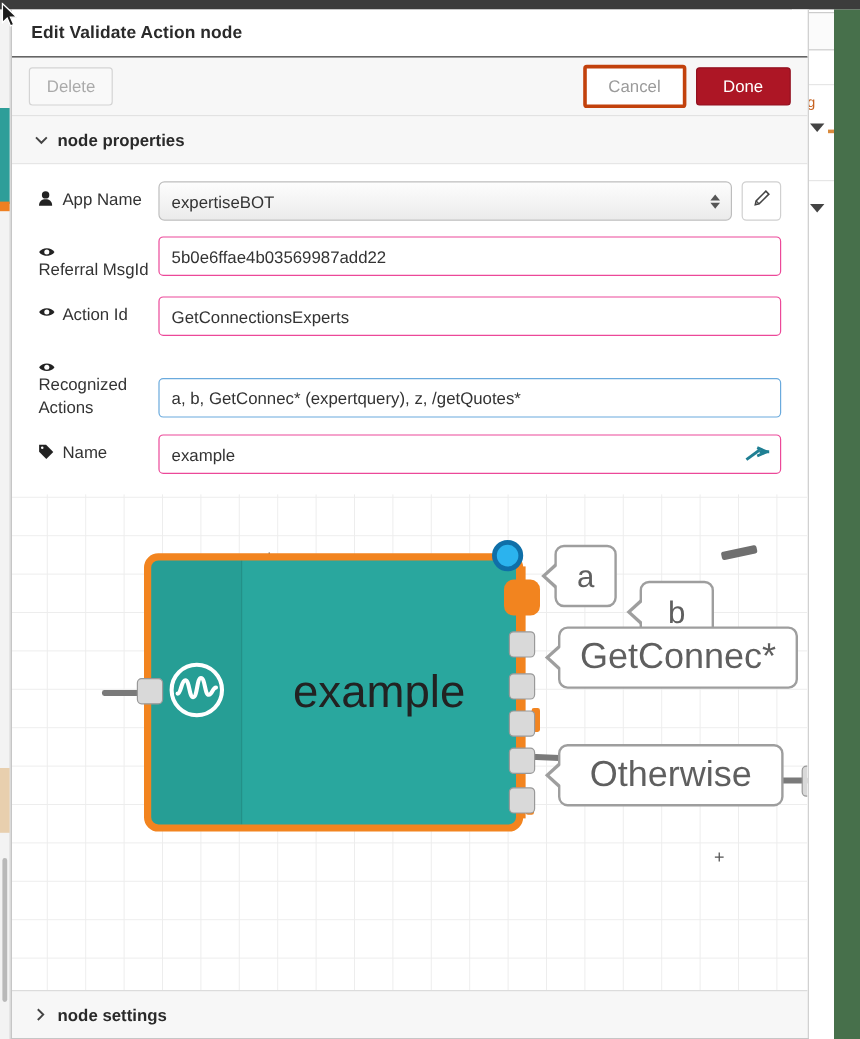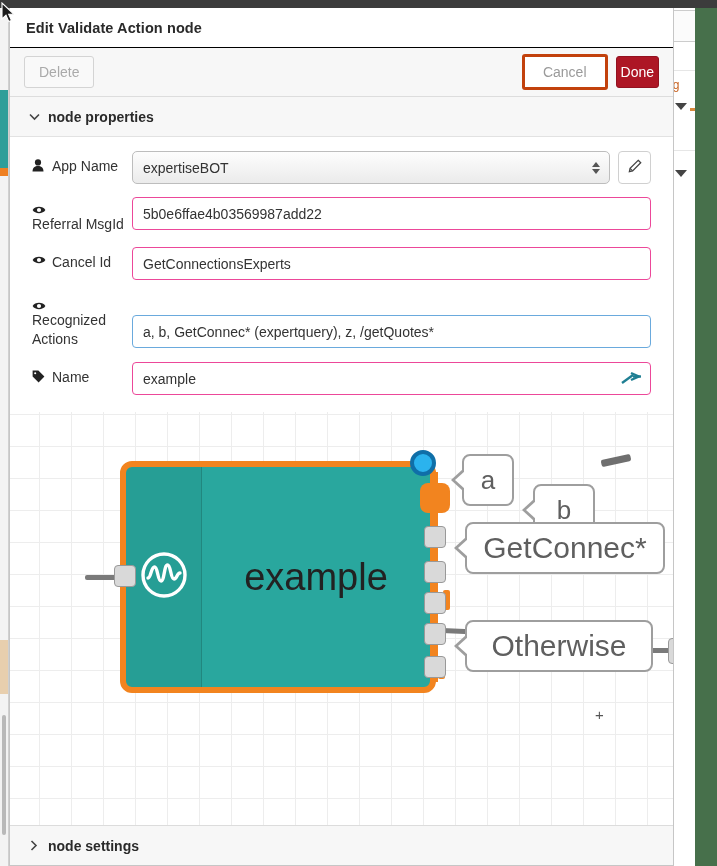"Done" .btn-done { padding: 6px 4px -> 6px 22px }
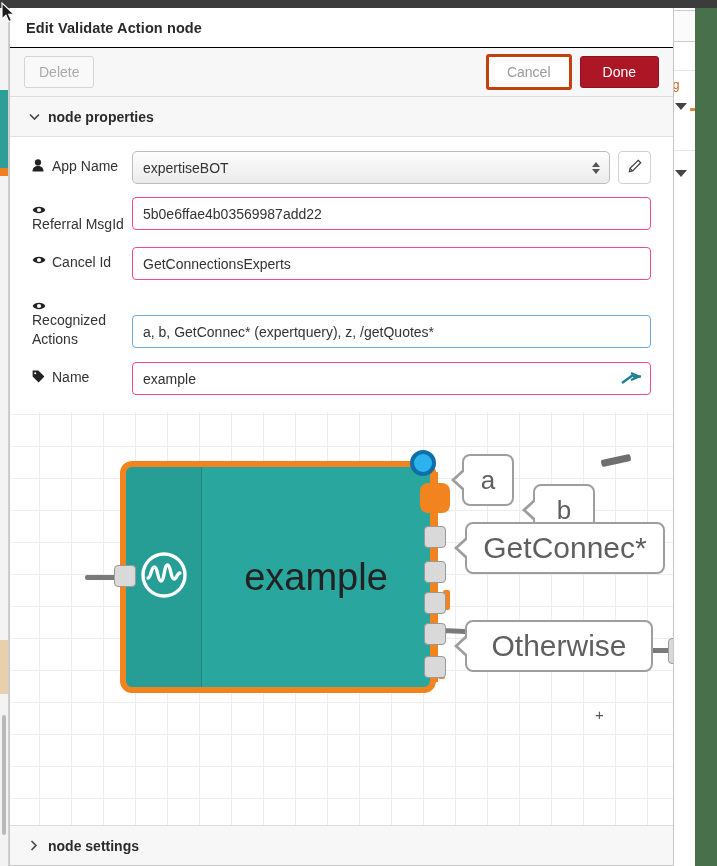"Cancel Id" span.lbl-text { text: Cancel -> Action }
